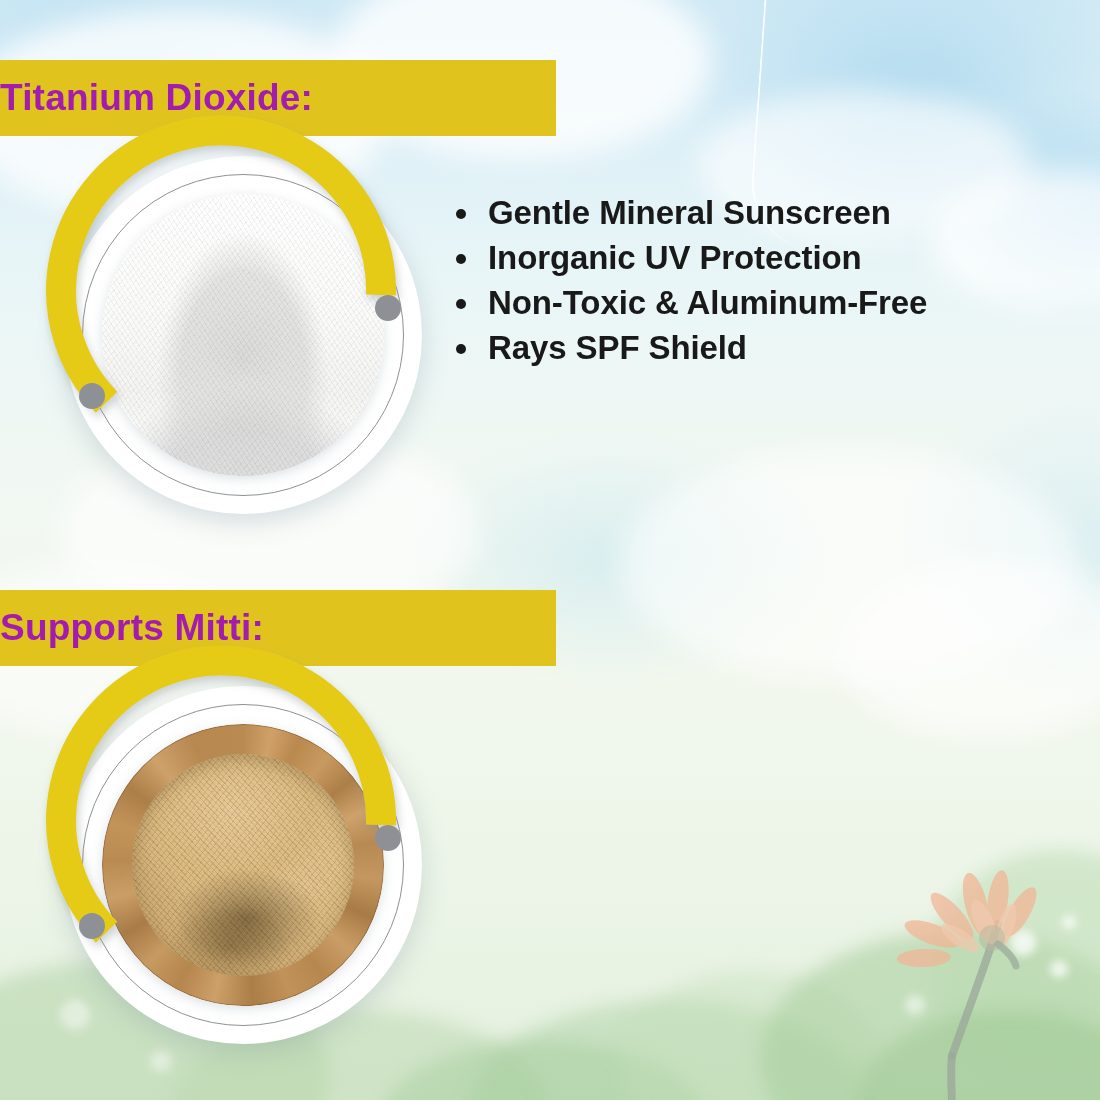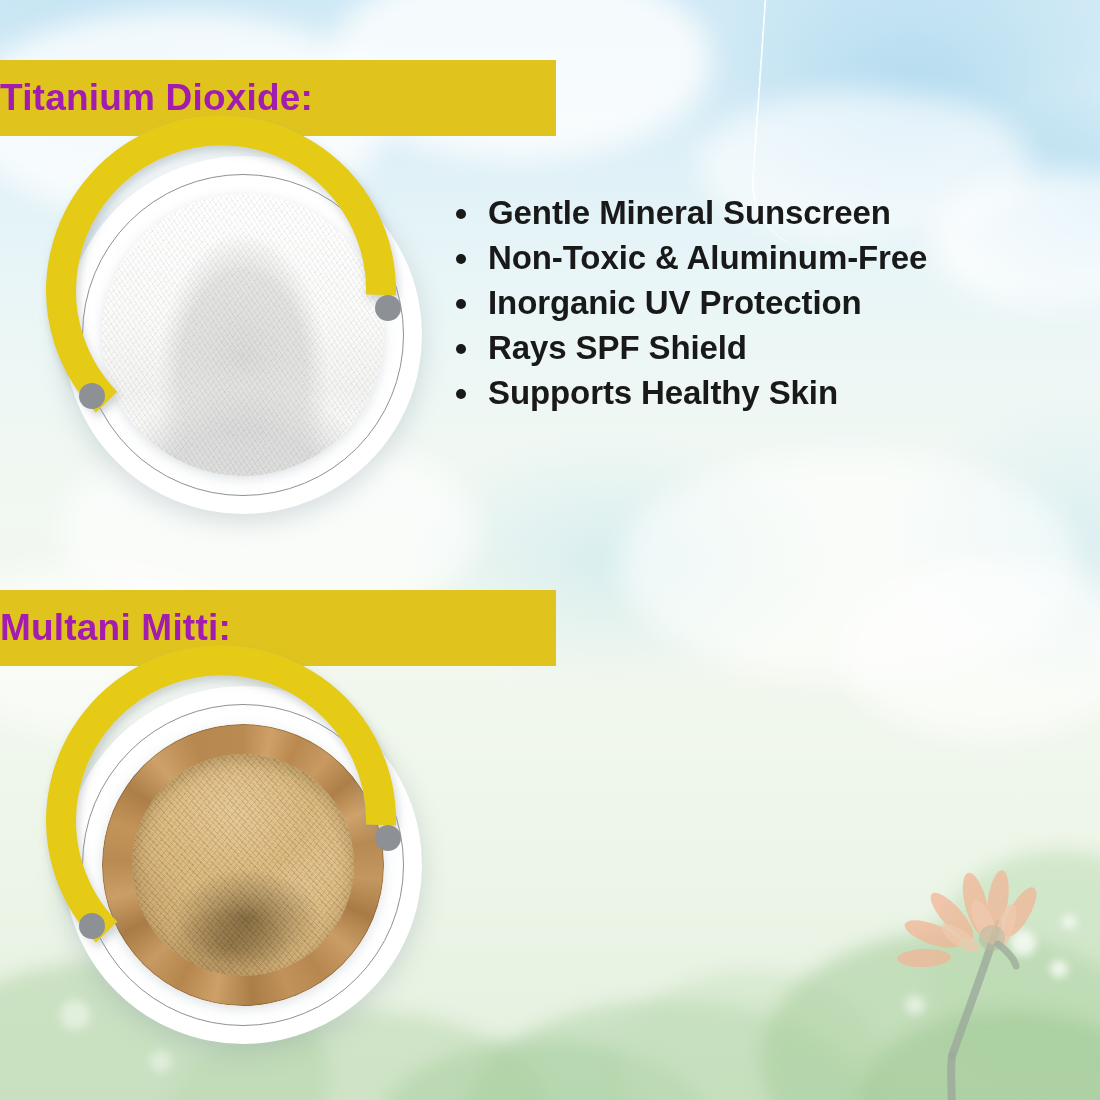"Non-Toxic & Aluminum-Free" li { order: before "Inorganic UV Protection" -> after "Inorganic UV Protection" }
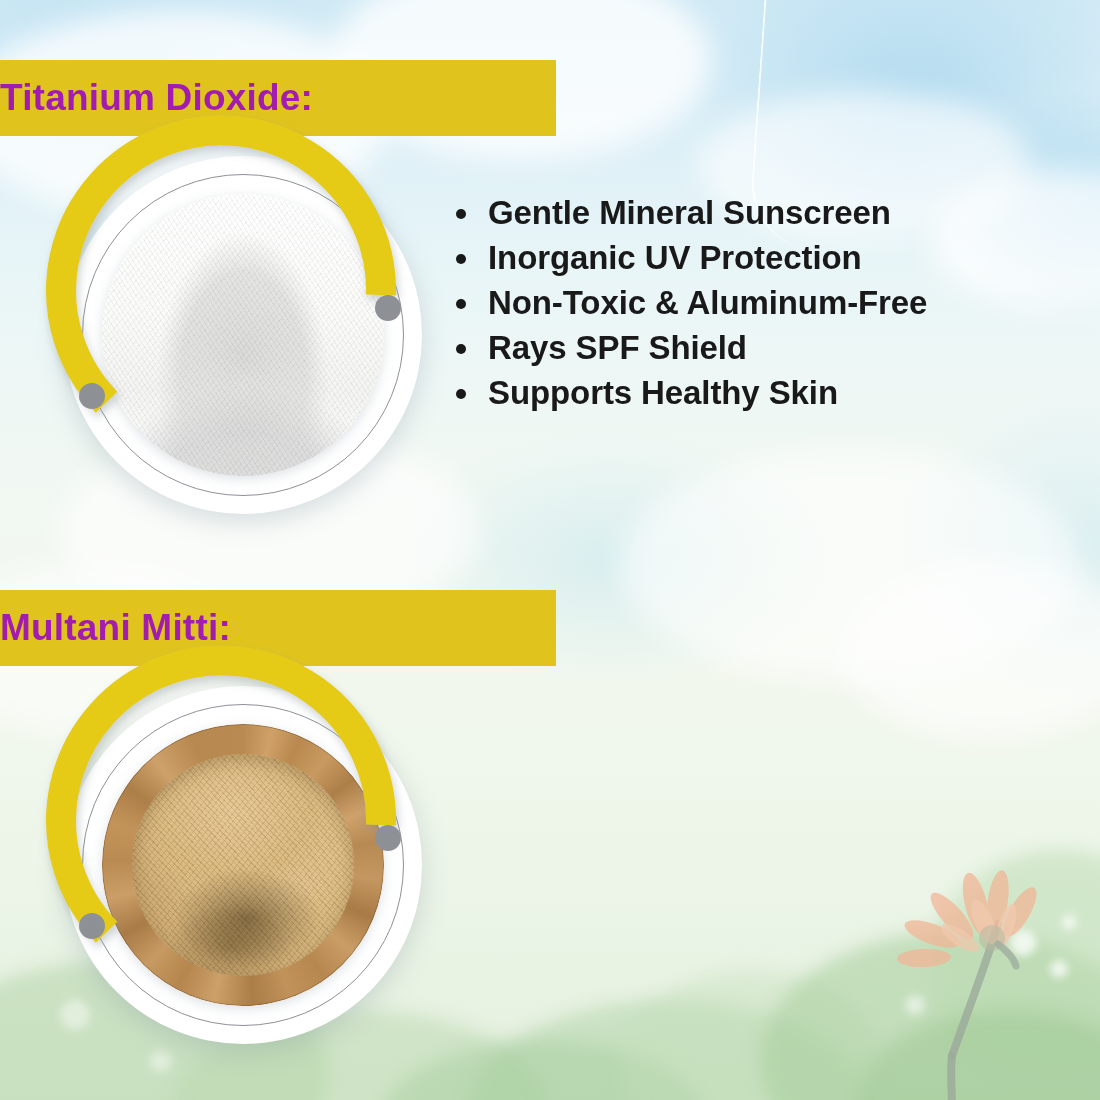"Supports Healthy Skin" li { html: <li>Supports Healthy Skin</li> -> none }
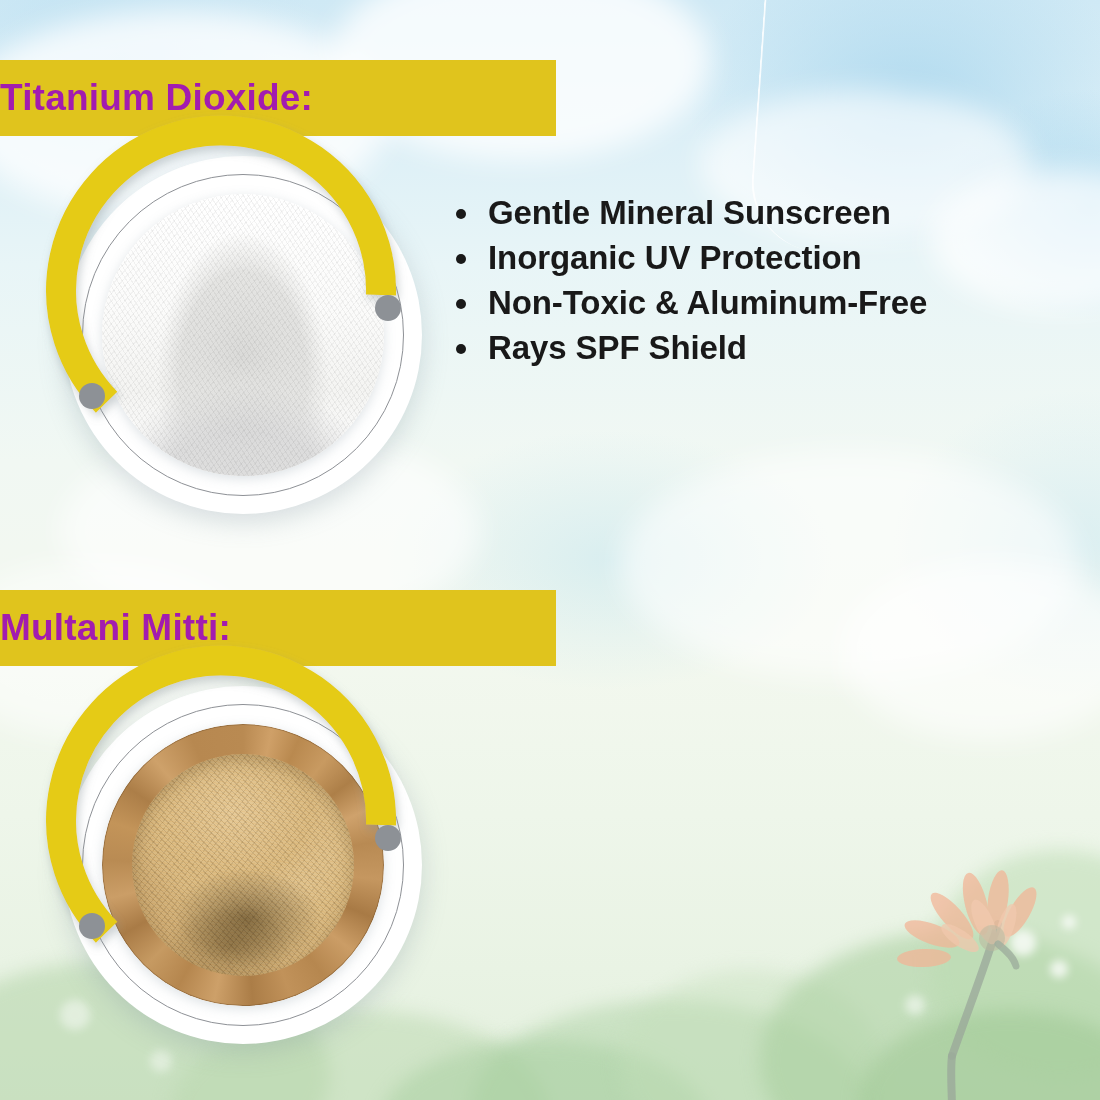"Multani Mitti:" span.banner-text { text: Multani -> Supports }
